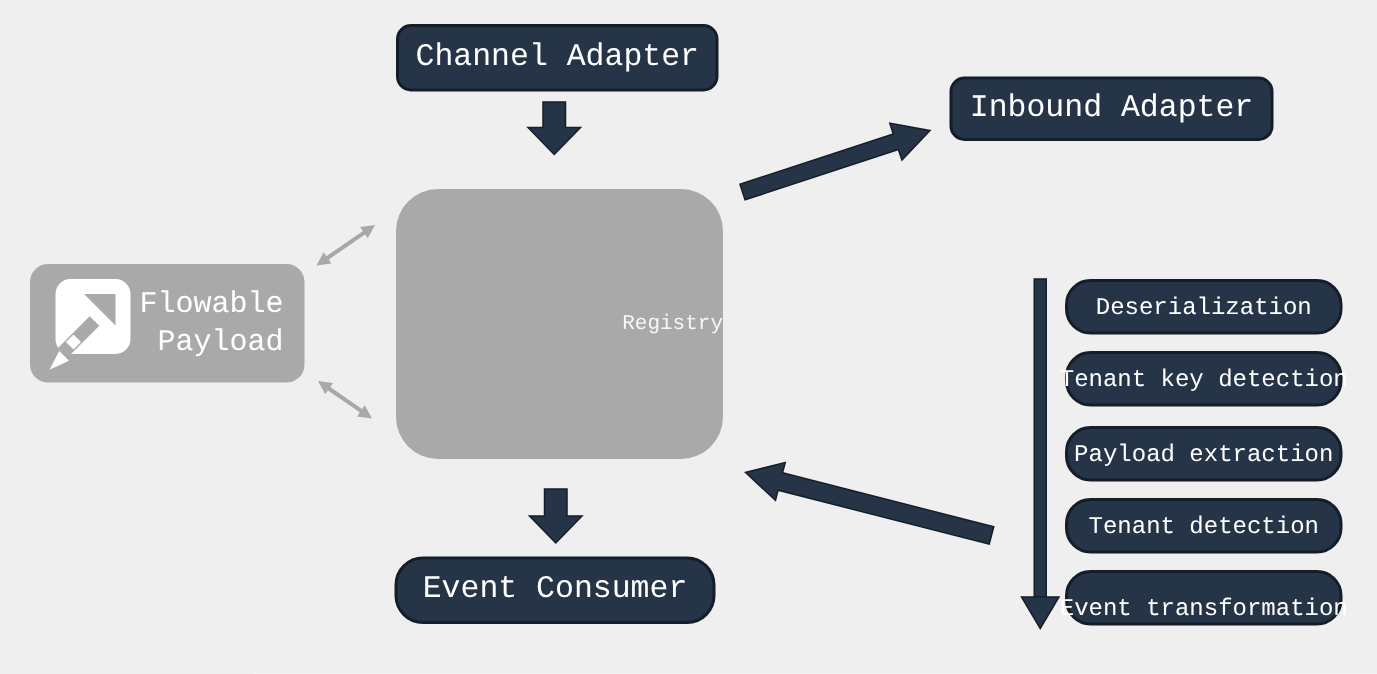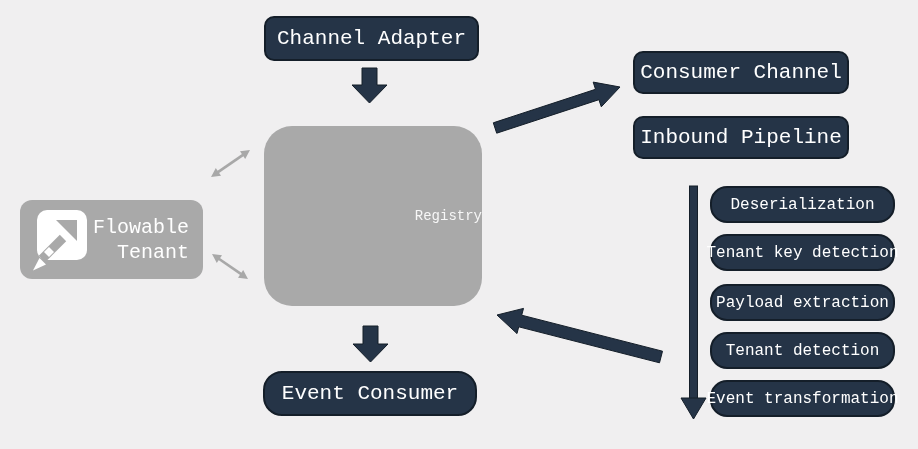"Consumer Channel" span { text: Consumer Channel -> Inbound Adapter }
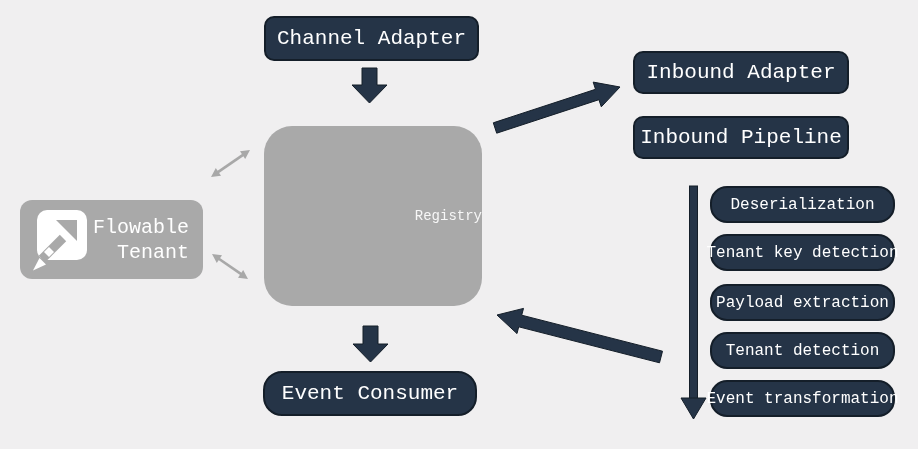"Inbound Pipeline" div.nbox { html: <div> <span>Inbound Pipeline</span> </div> -> none }
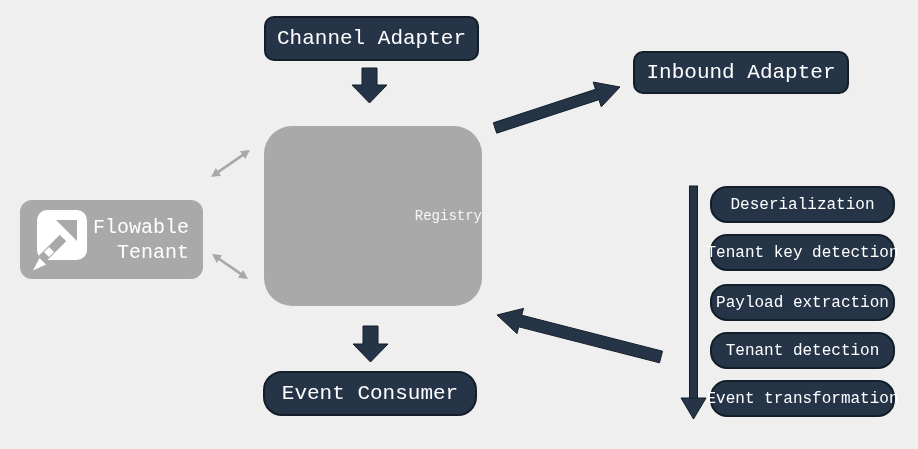"Flowable" #flowable { margin-top: 24px -> none }
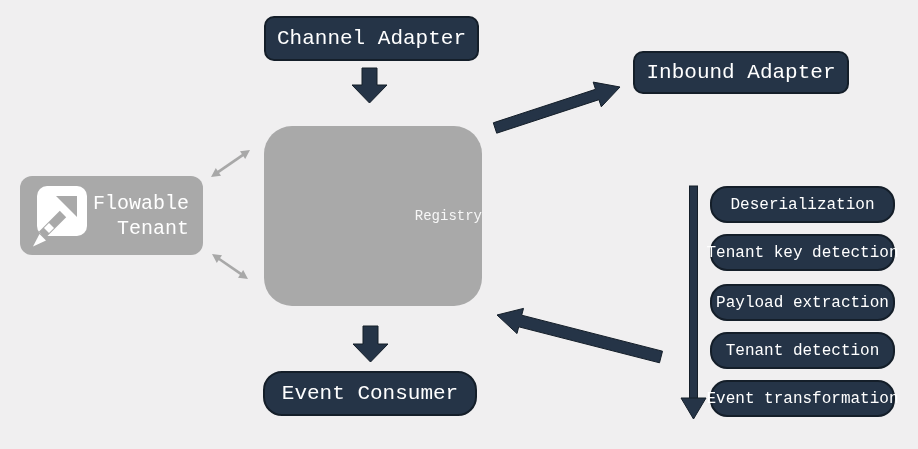"Tenant" span { text: Tenant -> Payload }
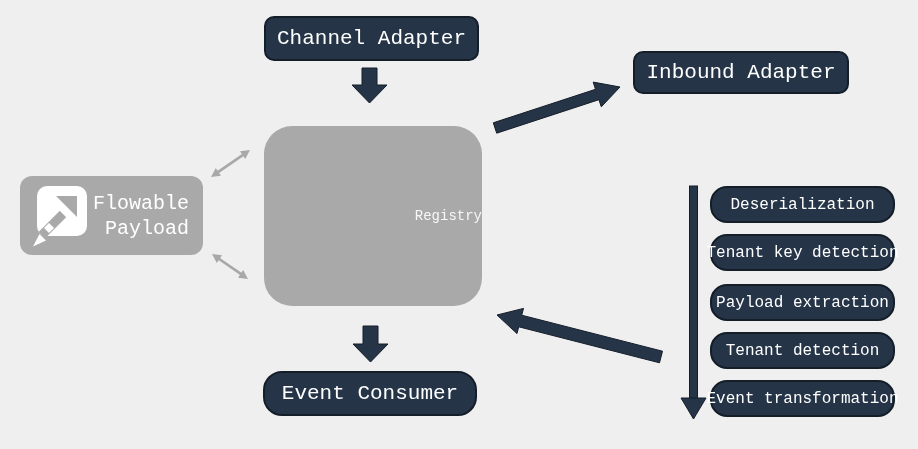"Event transformation" #step-4 { align-items: none -> flex-end }
